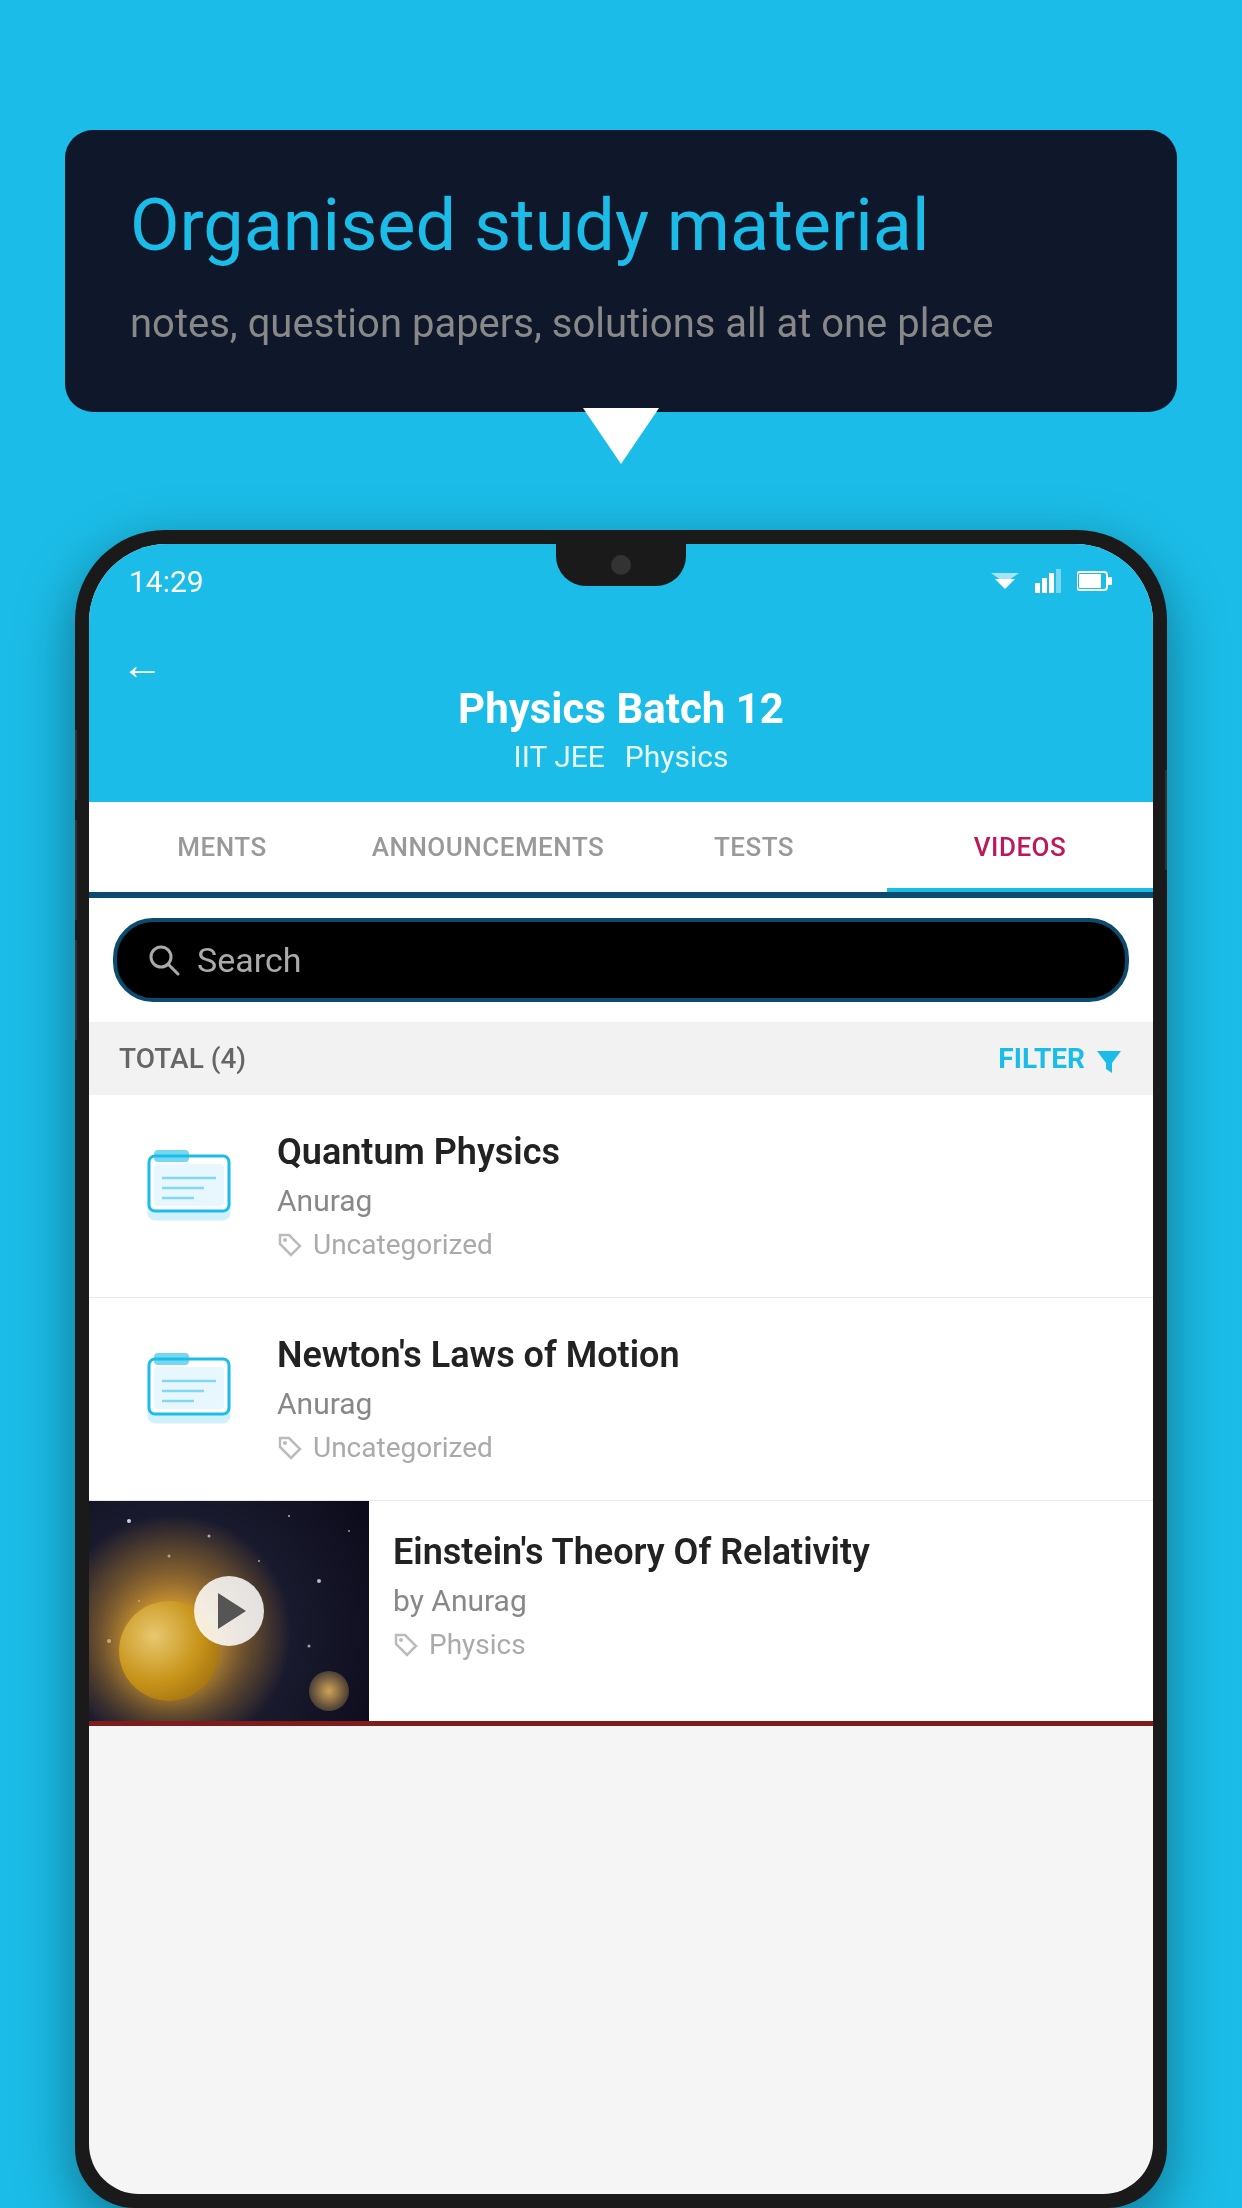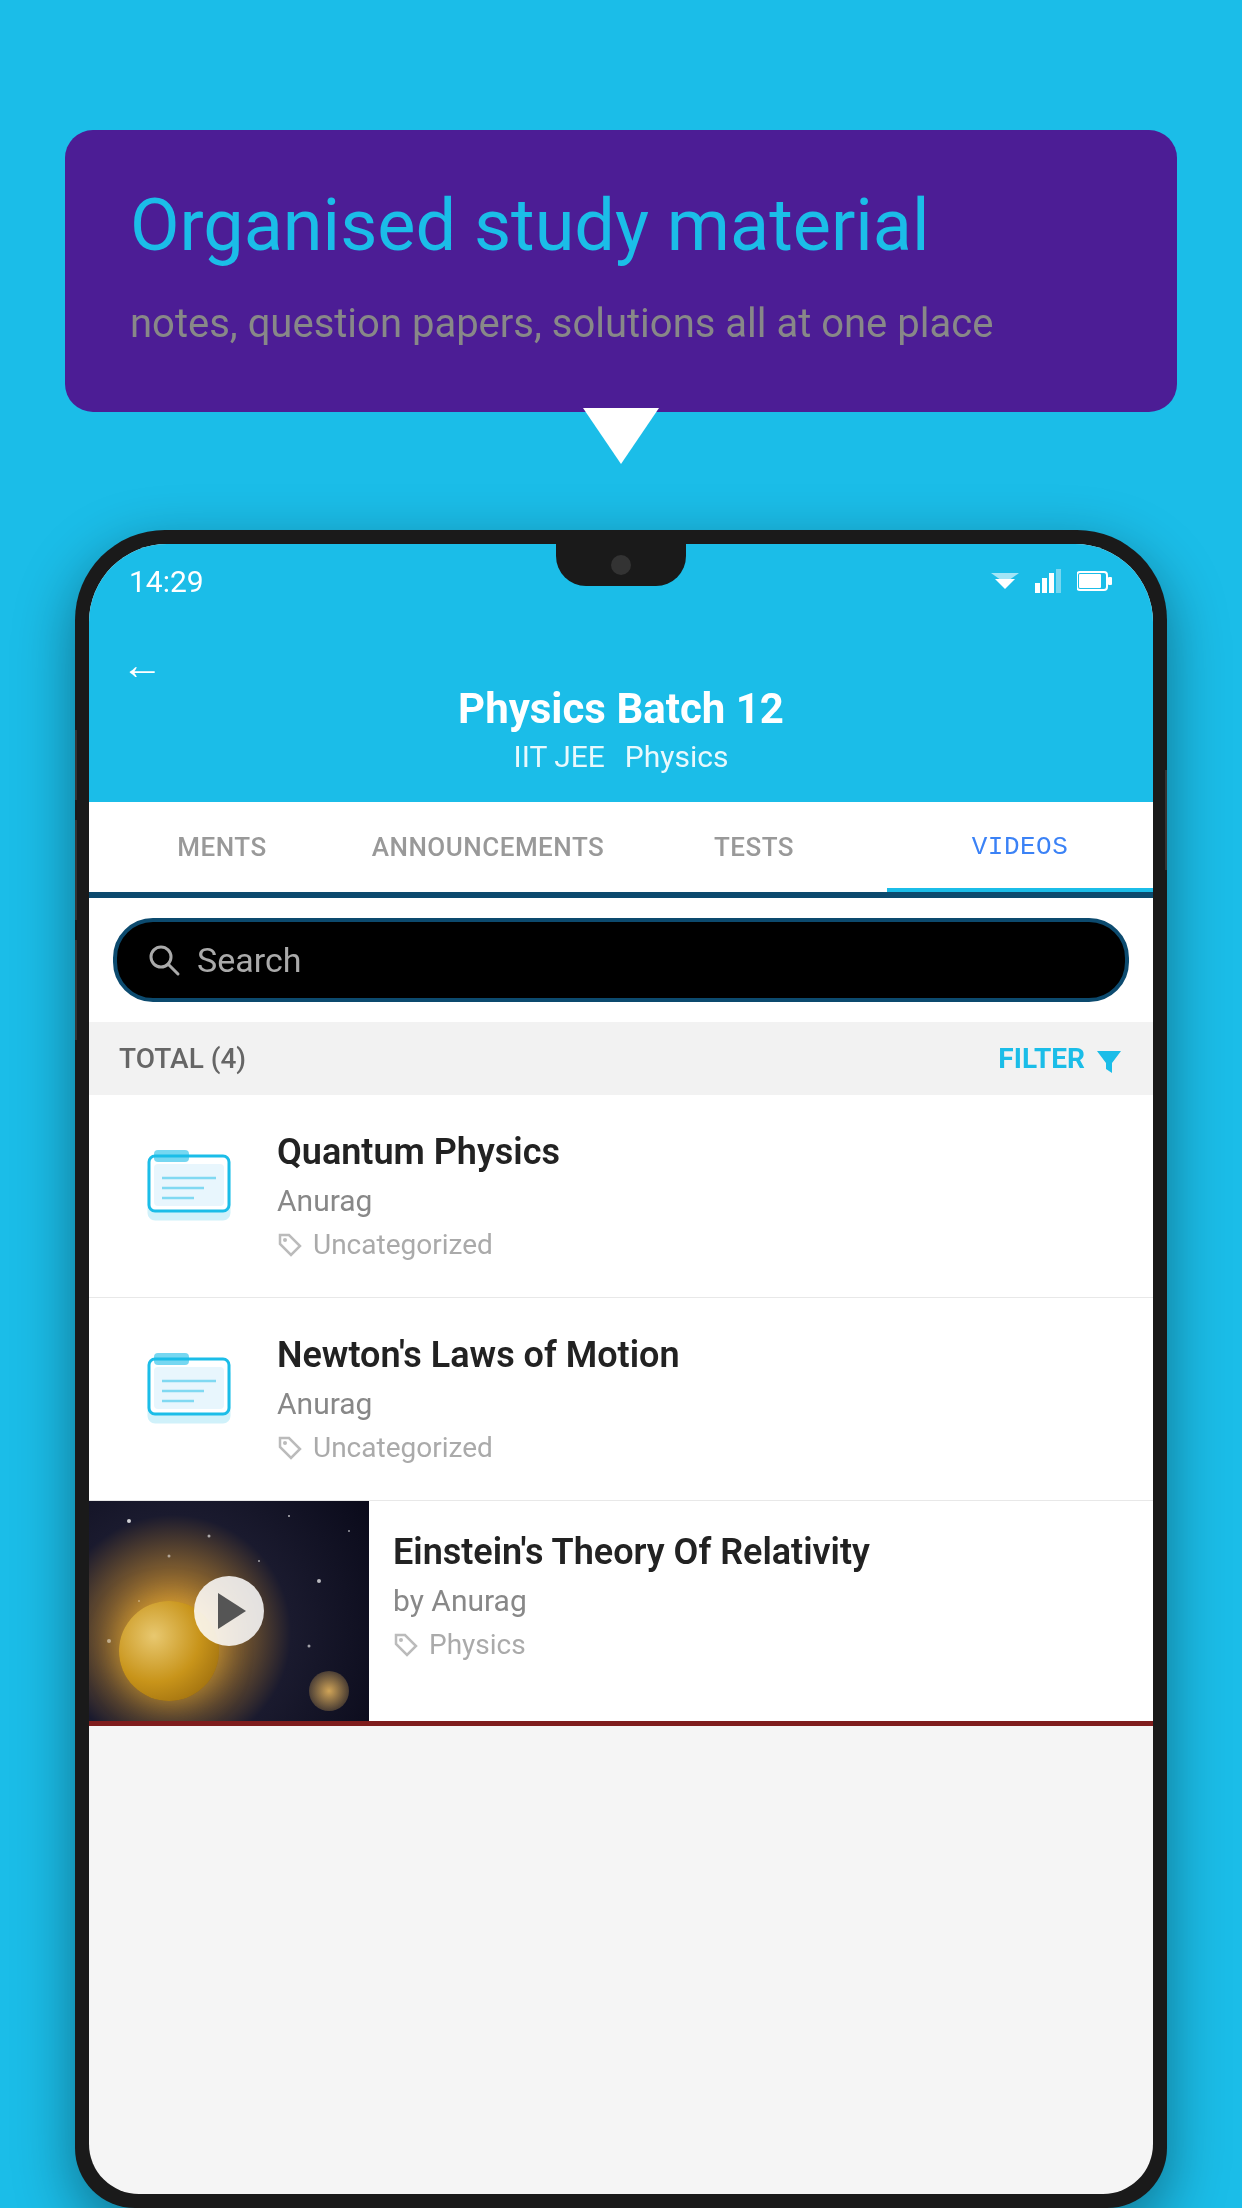"Organised study material" .speech-bubble { background: #4c1d95 -> #0f172a }
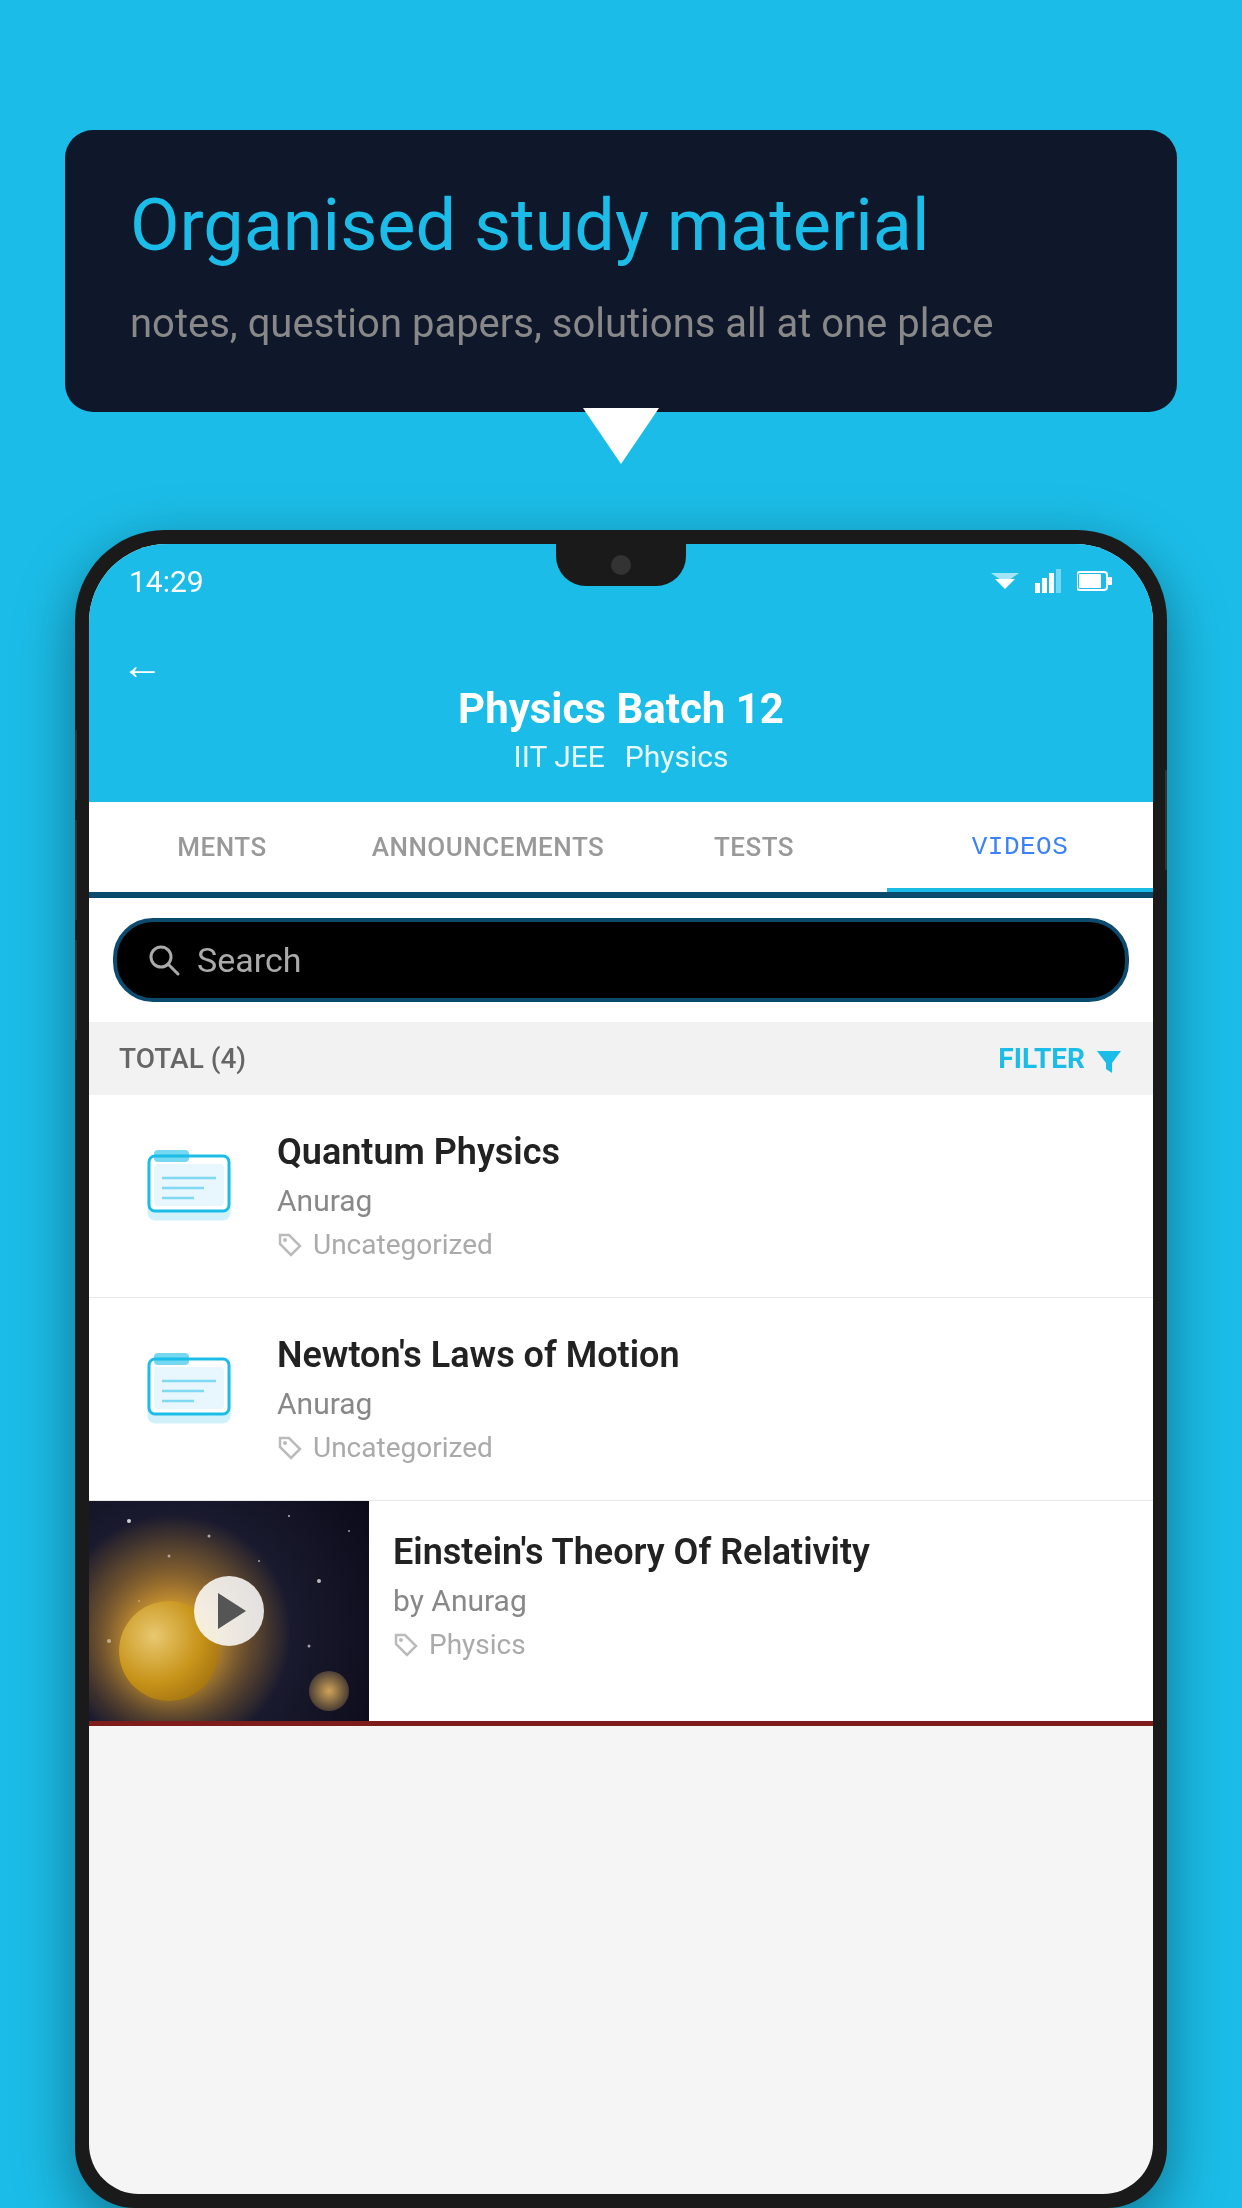"VIDEOS" .tab.active { color: #3b82f6 -> #be185d; font-family: Liberation Mono, monospace -> none }
